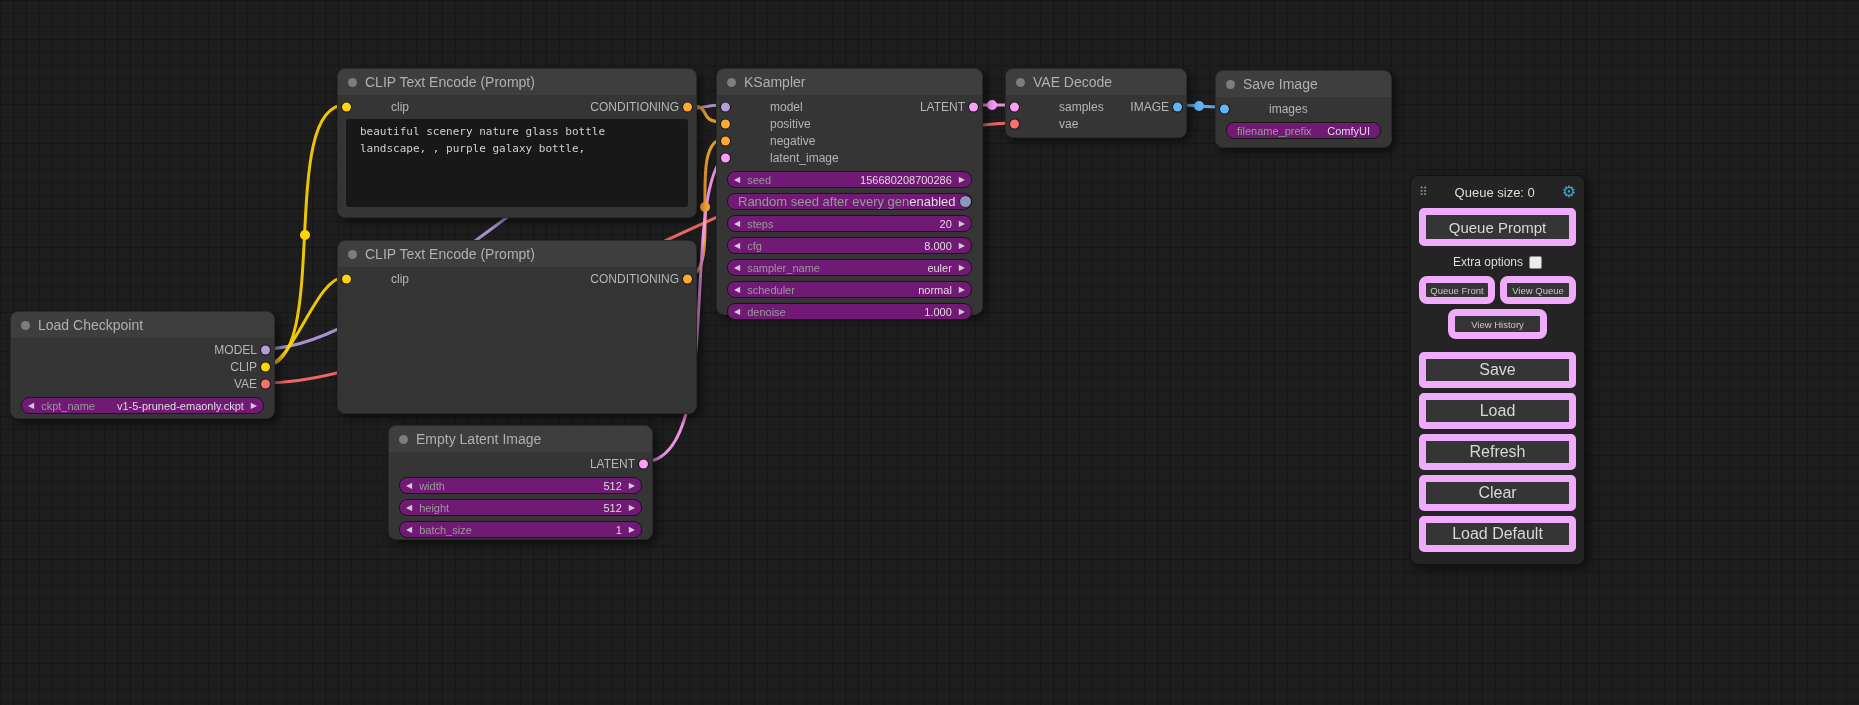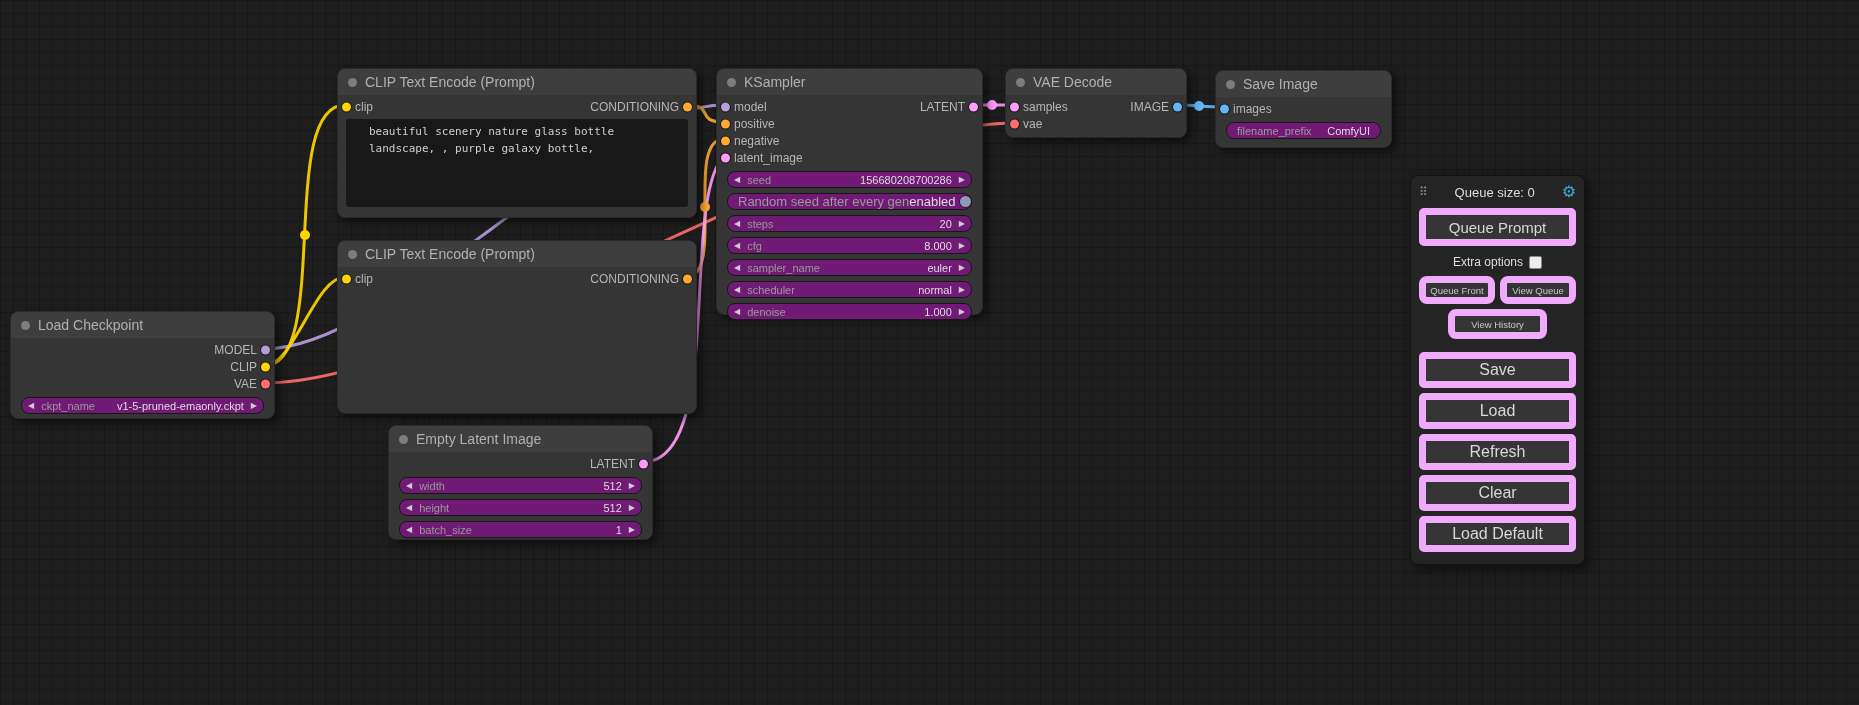"clip" .row { padding-left: none -> 36px }
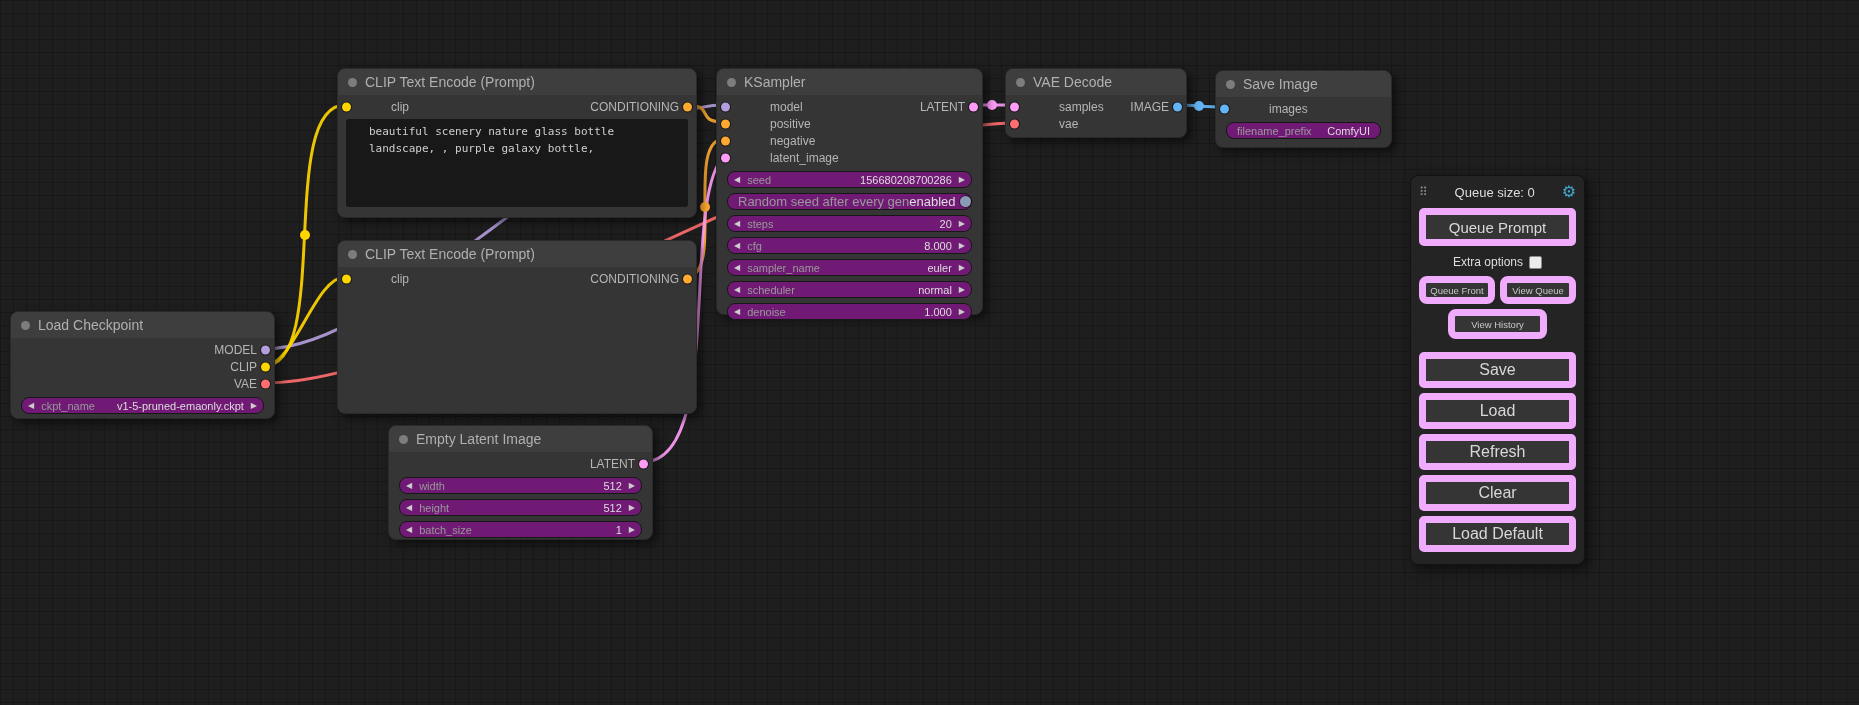"beautiful scenery nature glass bottle" .textbox { padding: 5px 23px -> 5px 14px }
